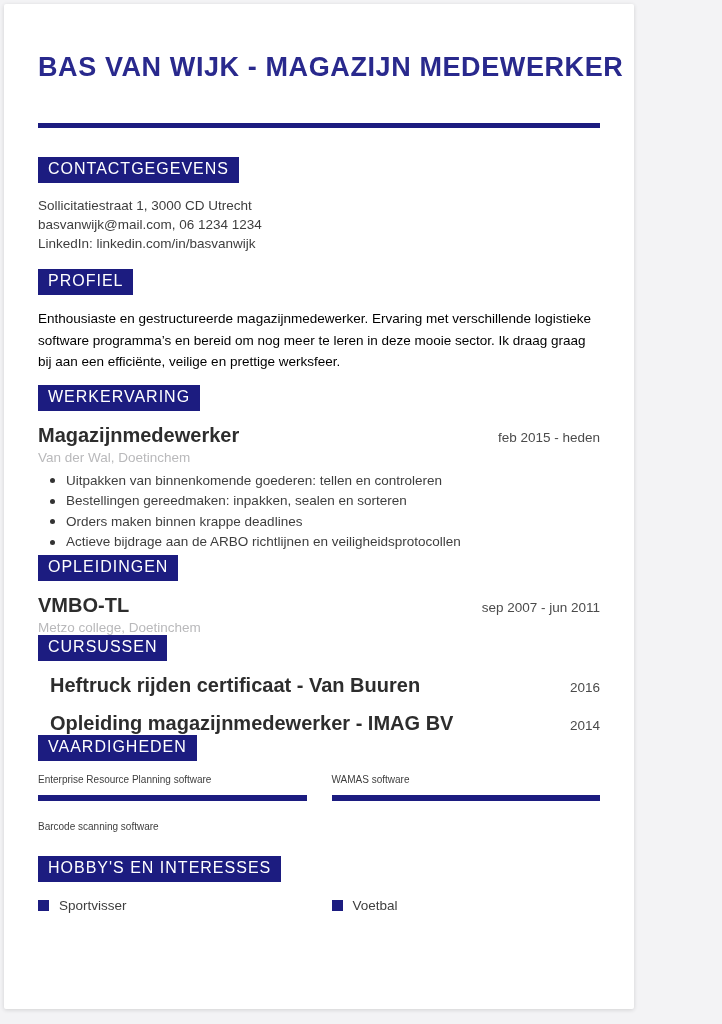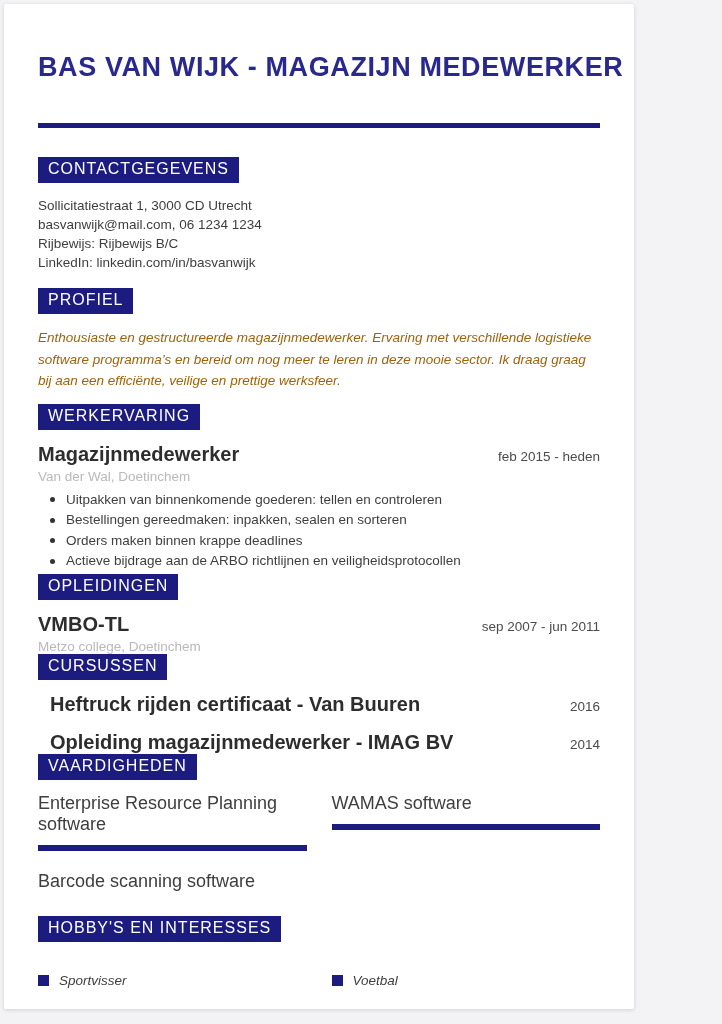"Rijbewijs: Rijbewijs B/C" div.contact-line { html: <div>Rijbewijs: Rijbewijs B/C</div> -> none }
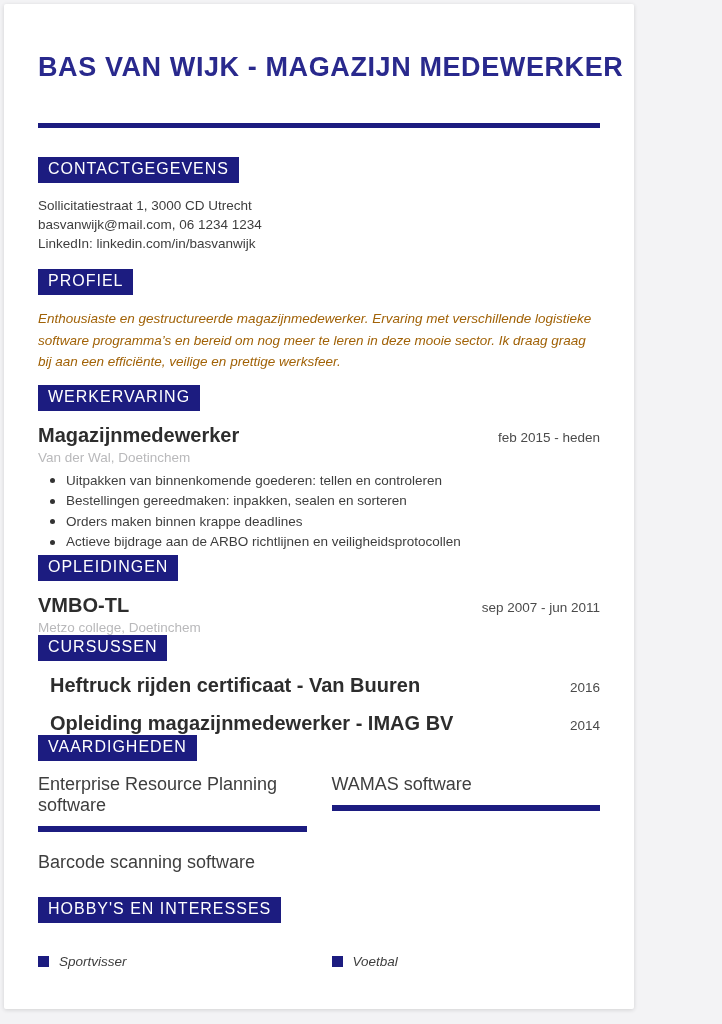"Enthousiaste en gestructureerde" .para { color: #a16207 -> #000000; font-style: italic -> none }
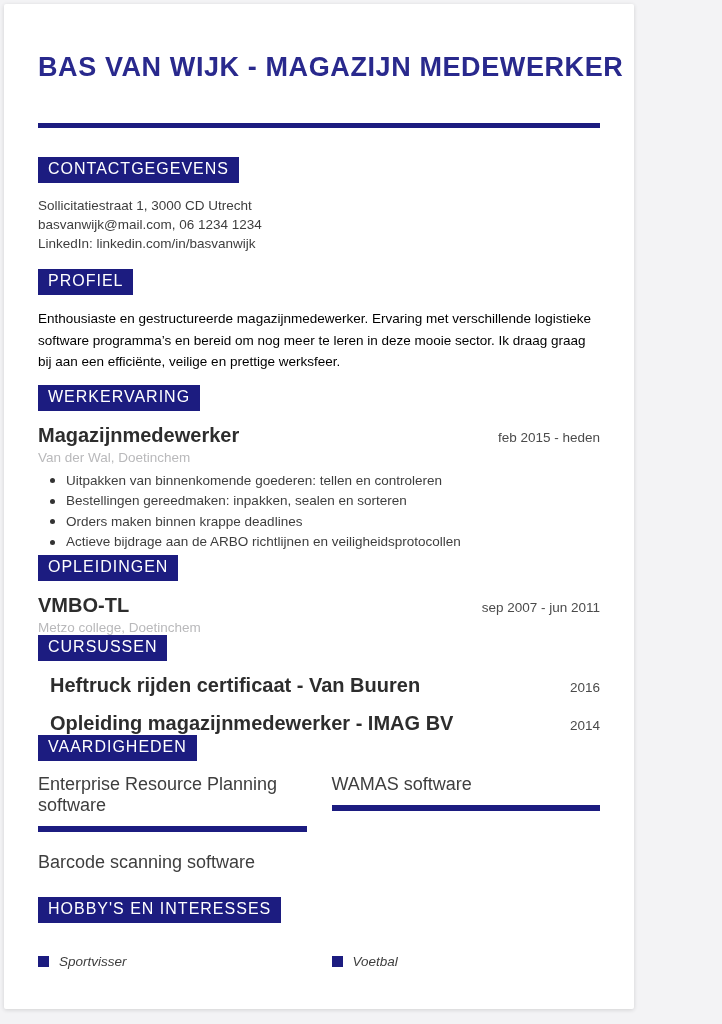"Enterprise Resource Planning software" .skill-label { font-size: 18px -> 10px }
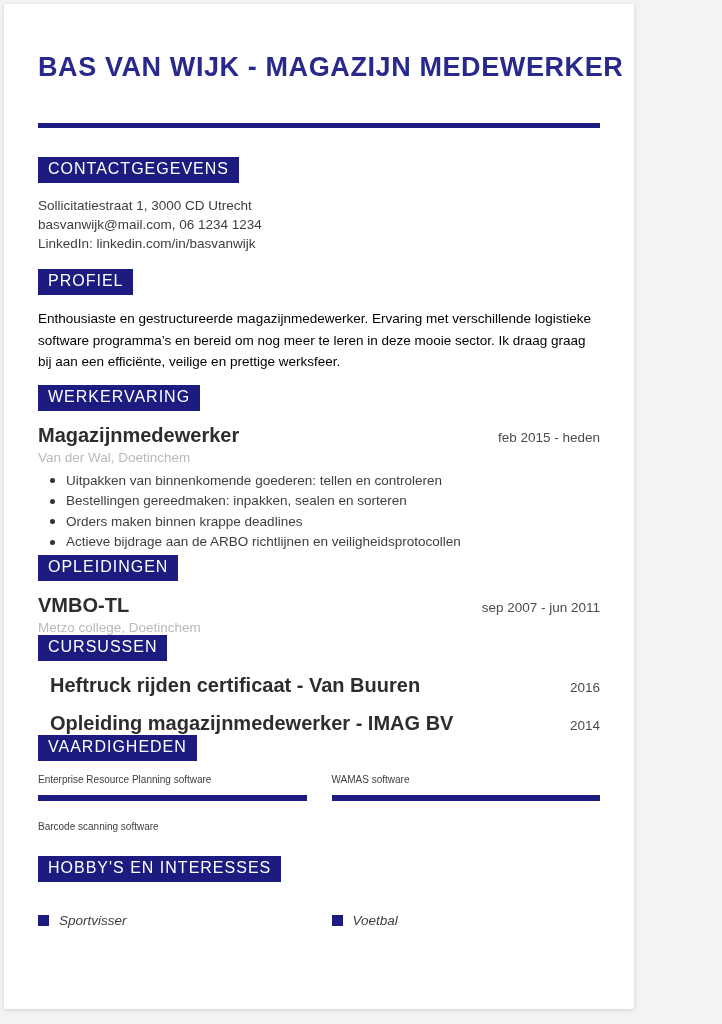"Sportvisser" .hobby-grid { font-style: italic -> none; margin-top: 18px -> 3px }
